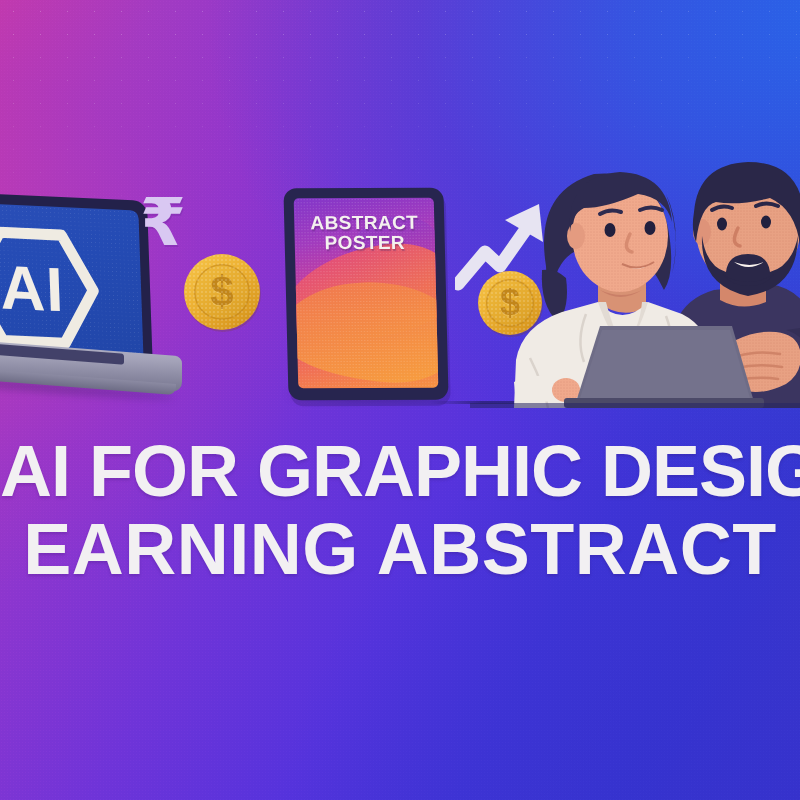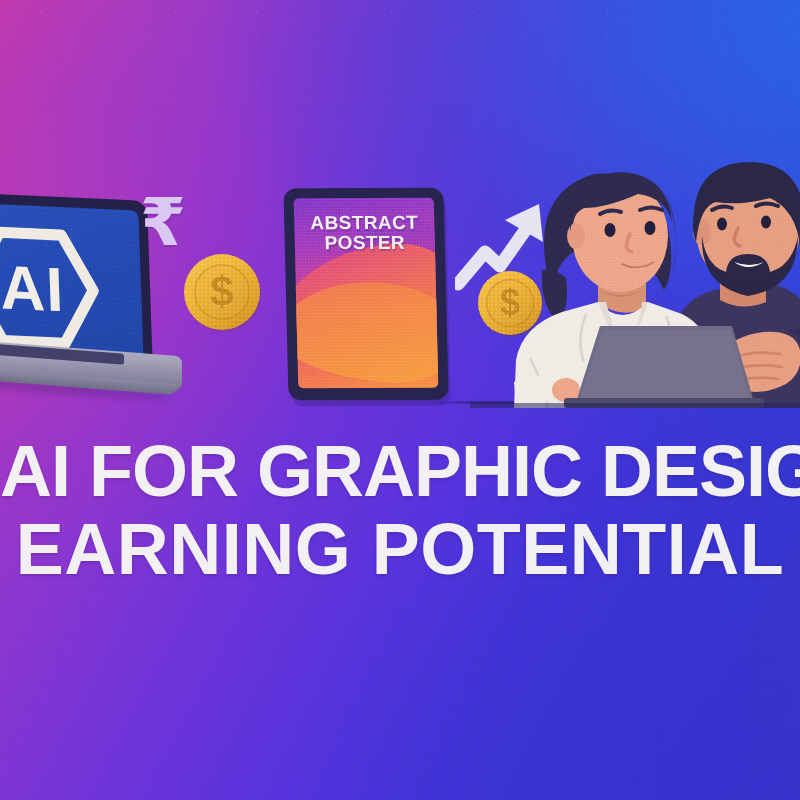"EARNING POTENTIAL" div.l2 { text: POTENTIAL -> ABSTRACT }
